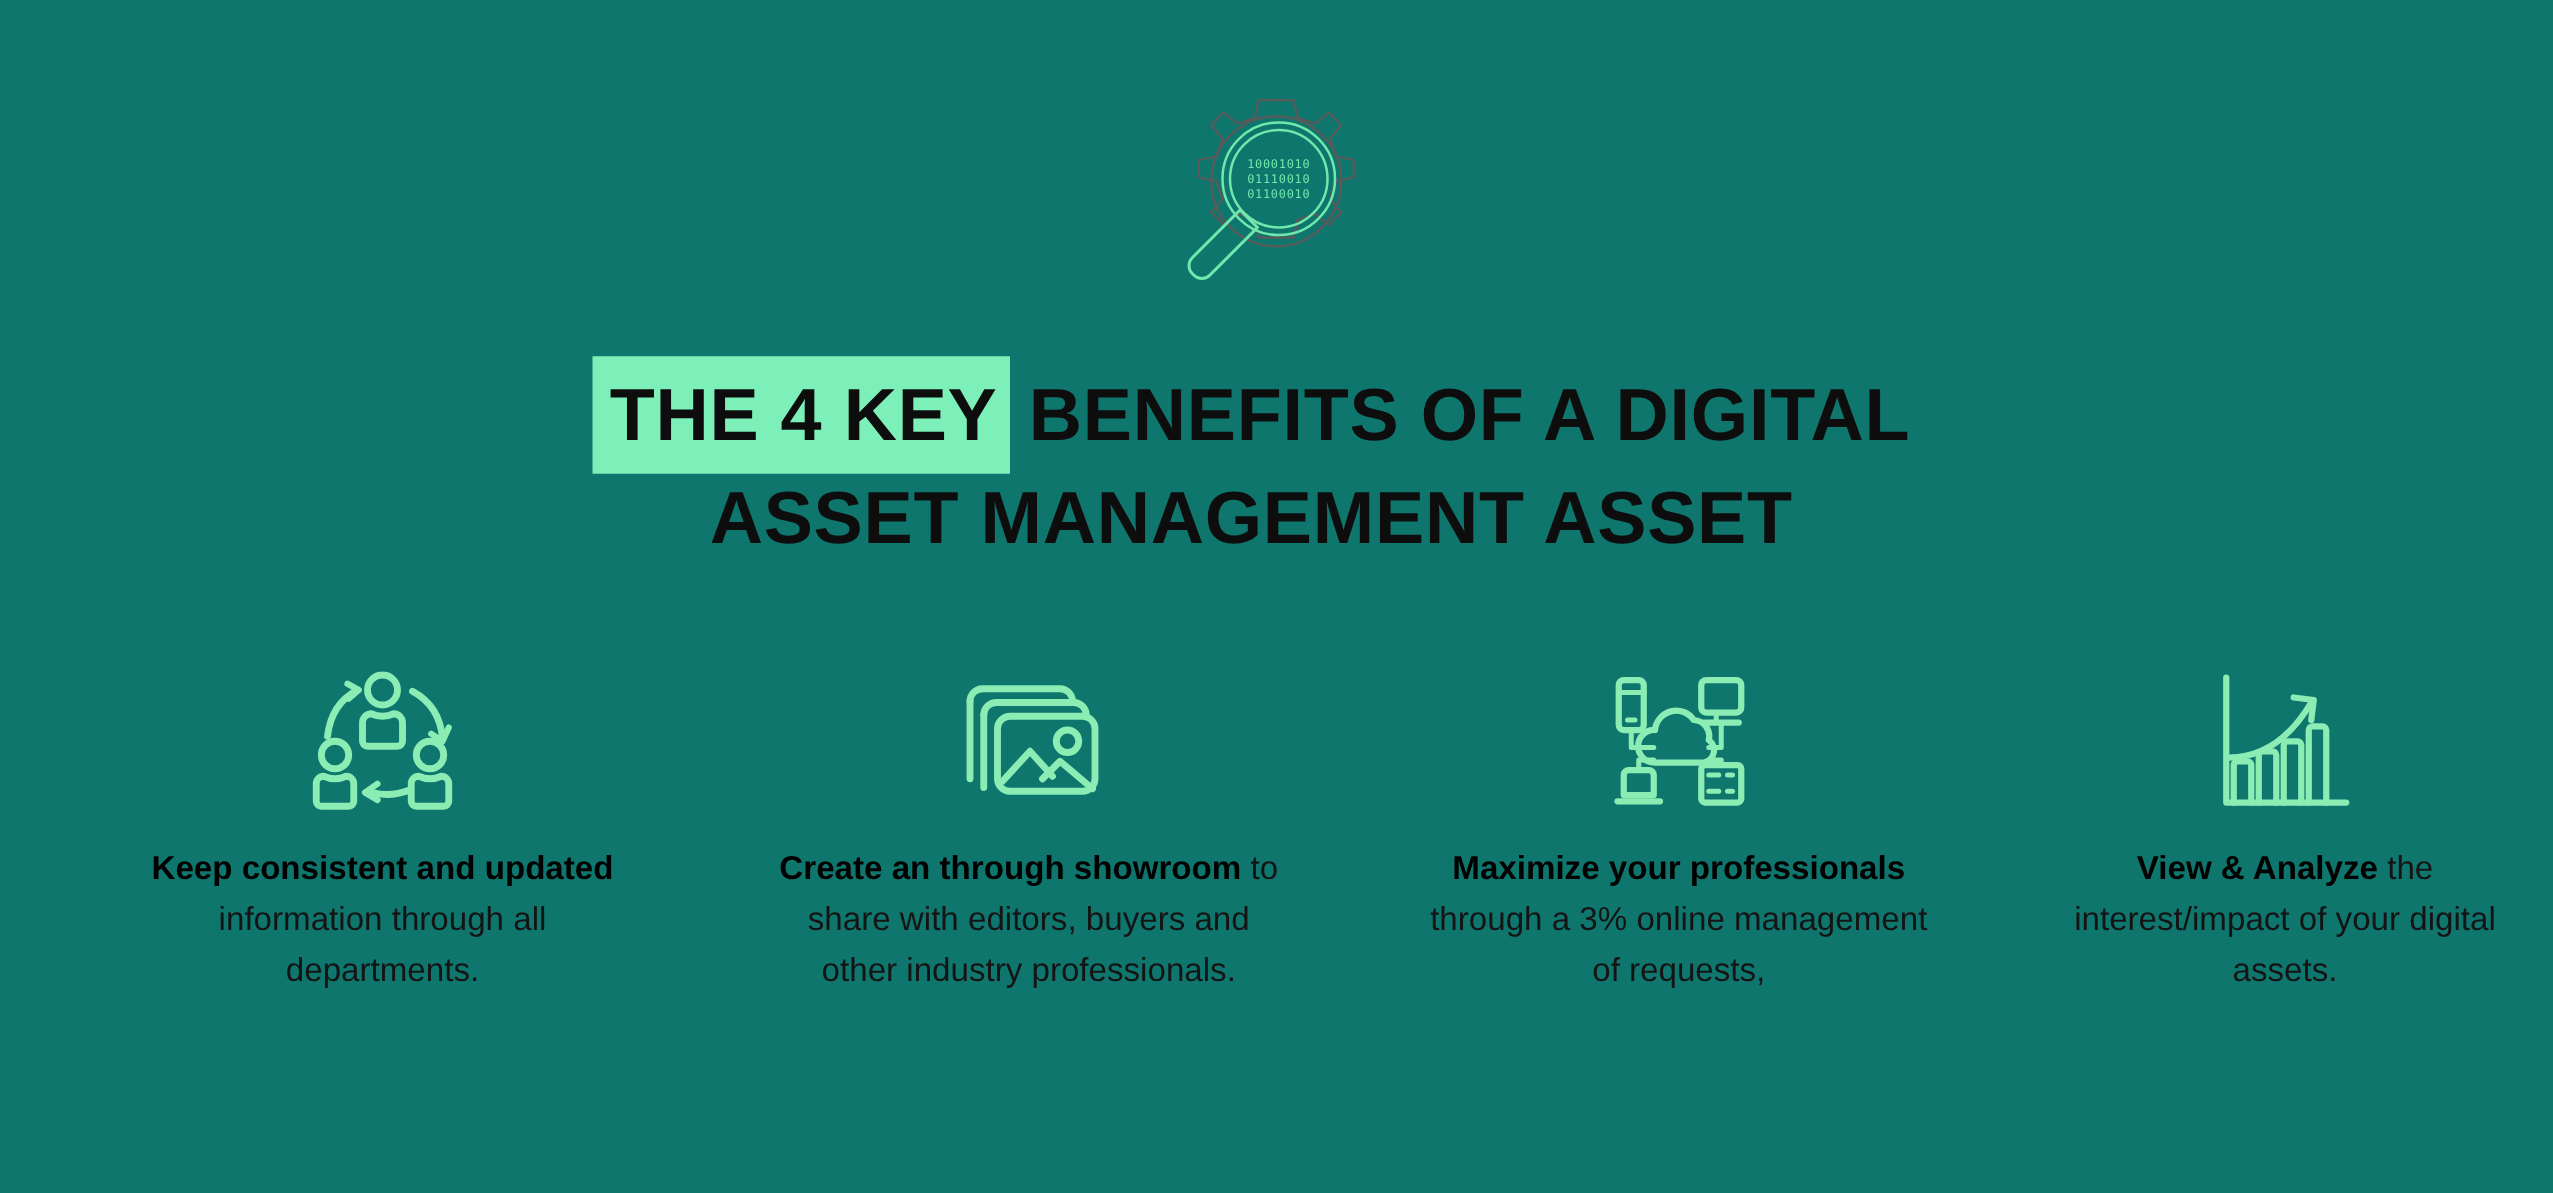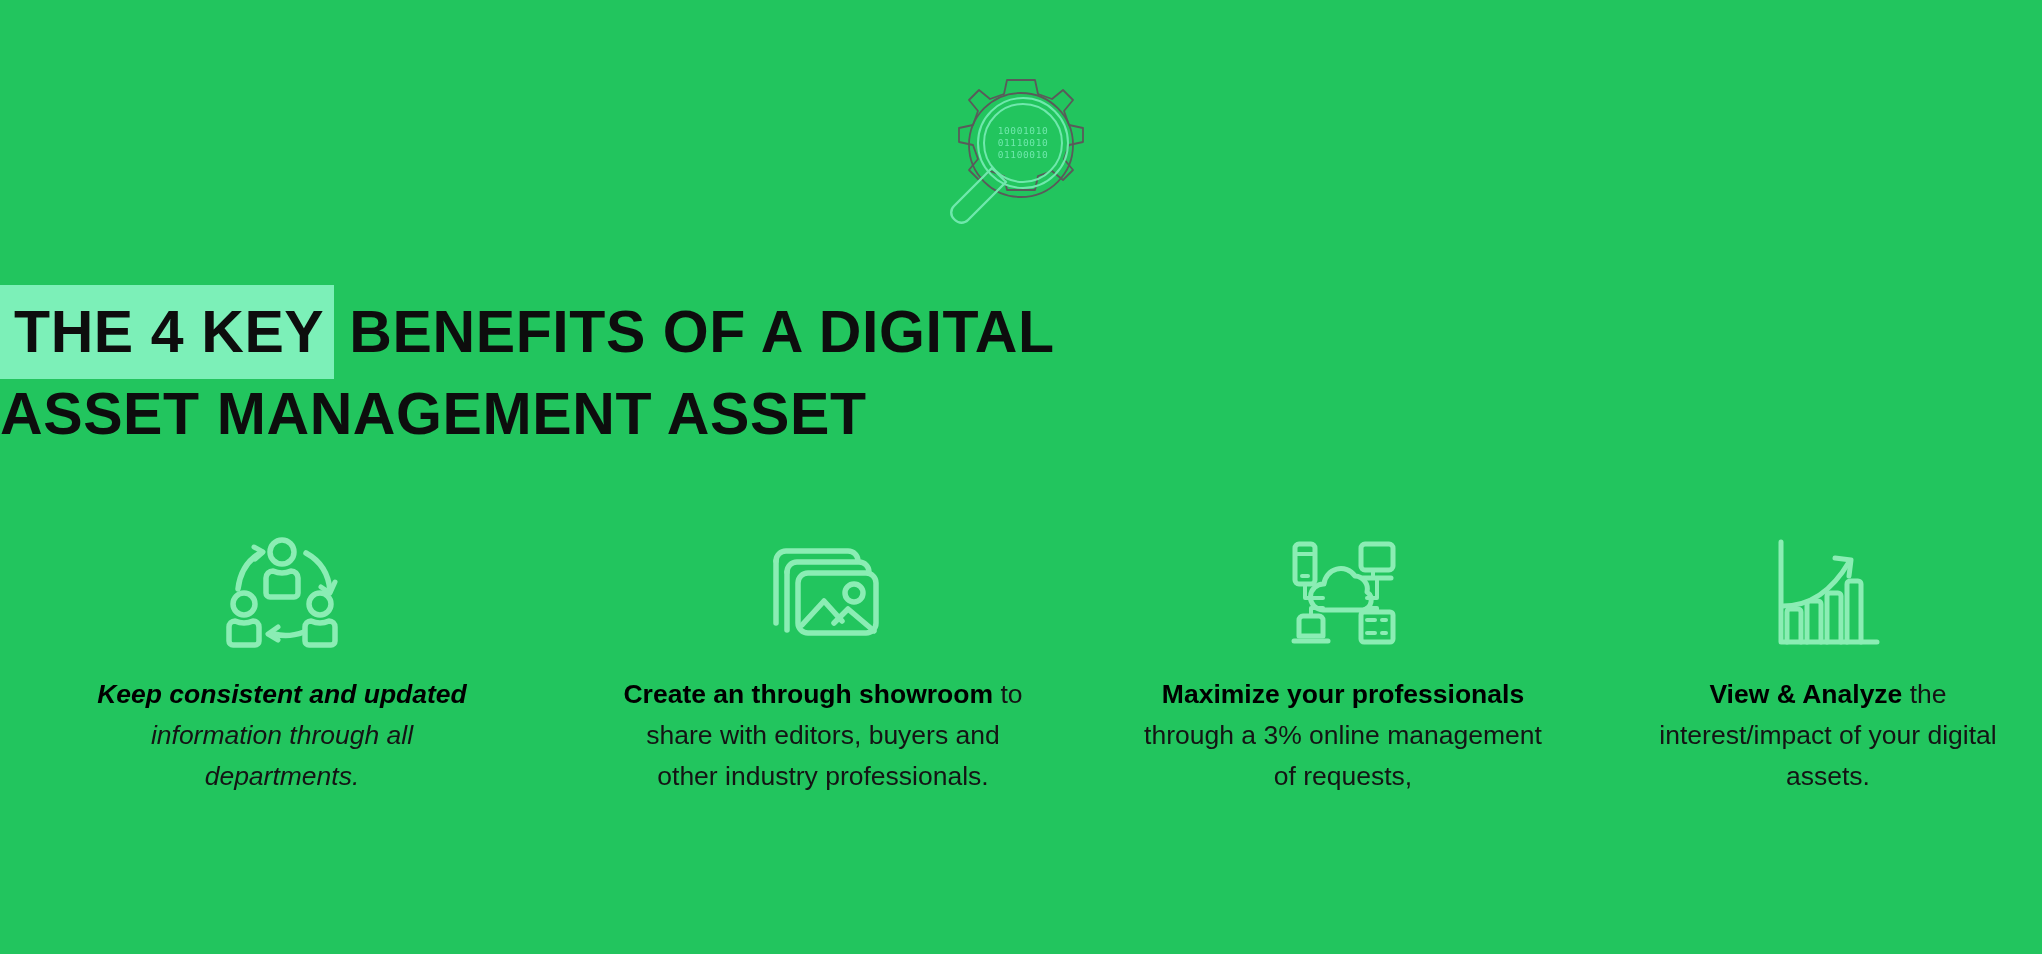"10001010" .page { background: #22c55e -> #0f766e }
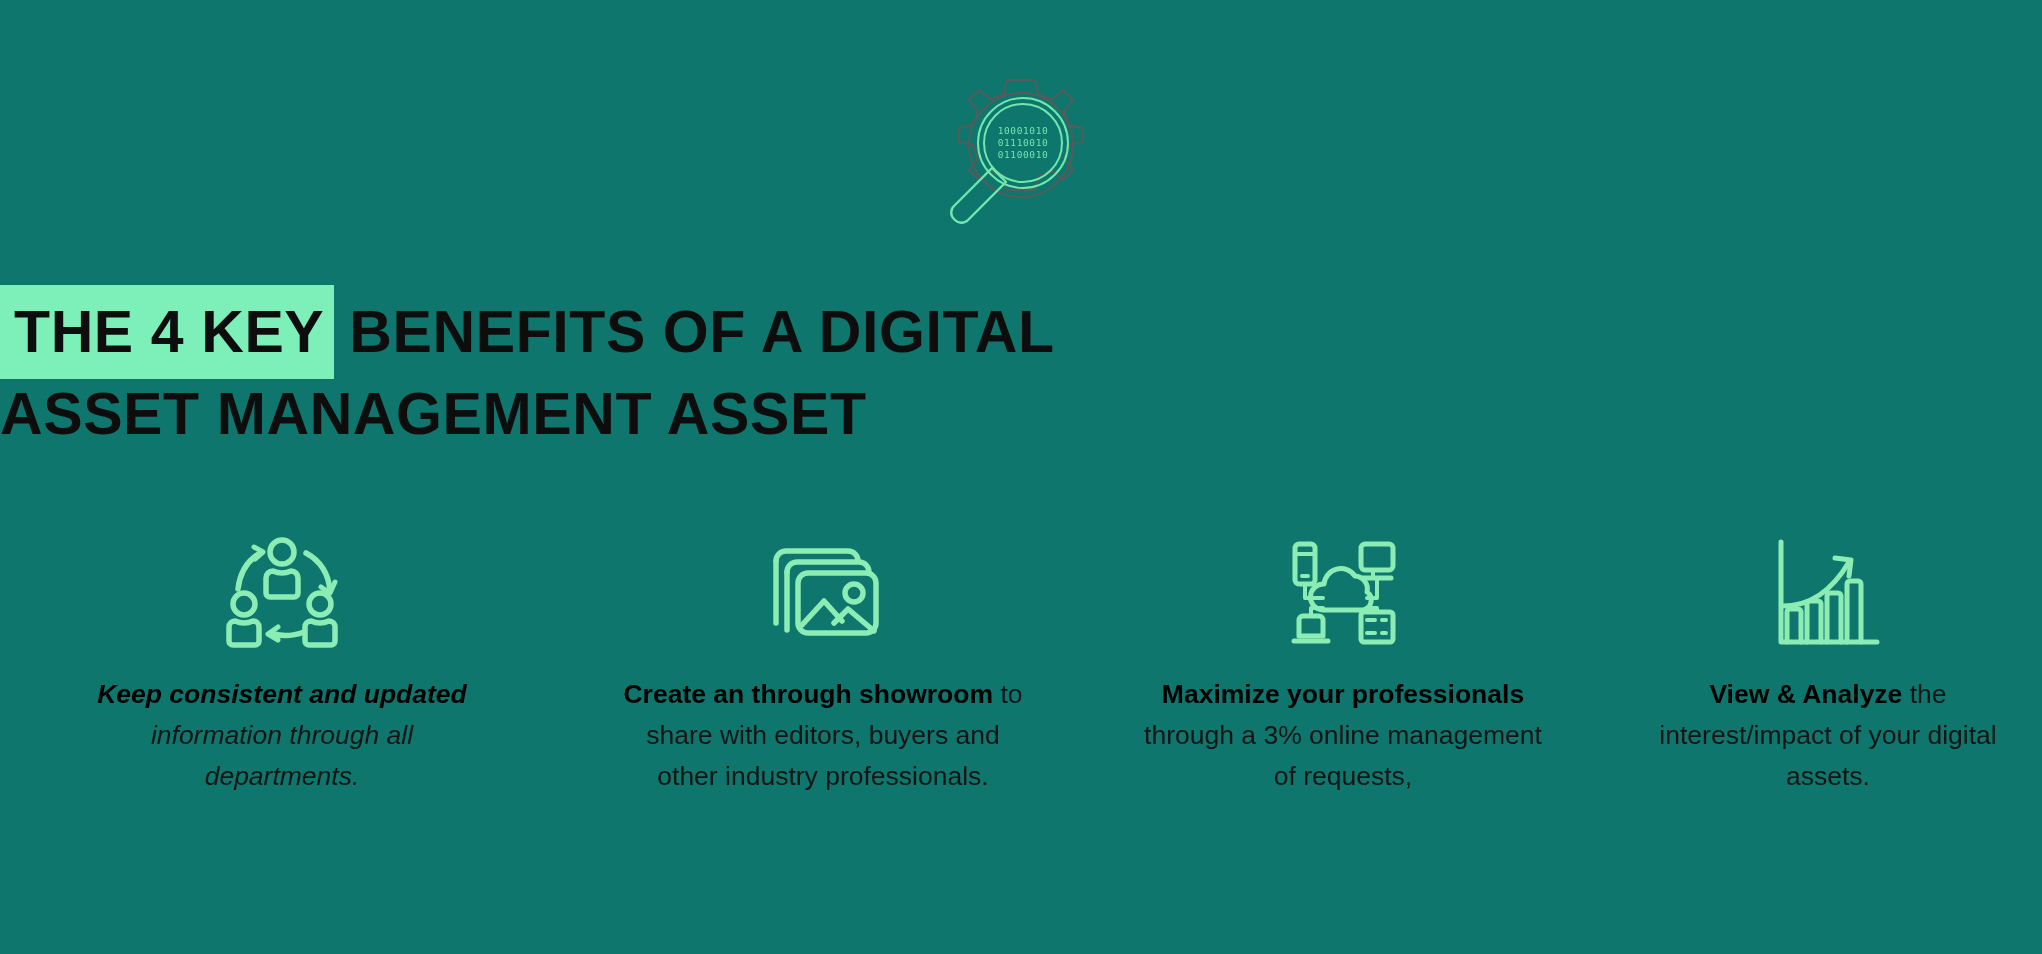"THE 4 KEY BENEFITS OF" .title-block { text-align: none -> center }
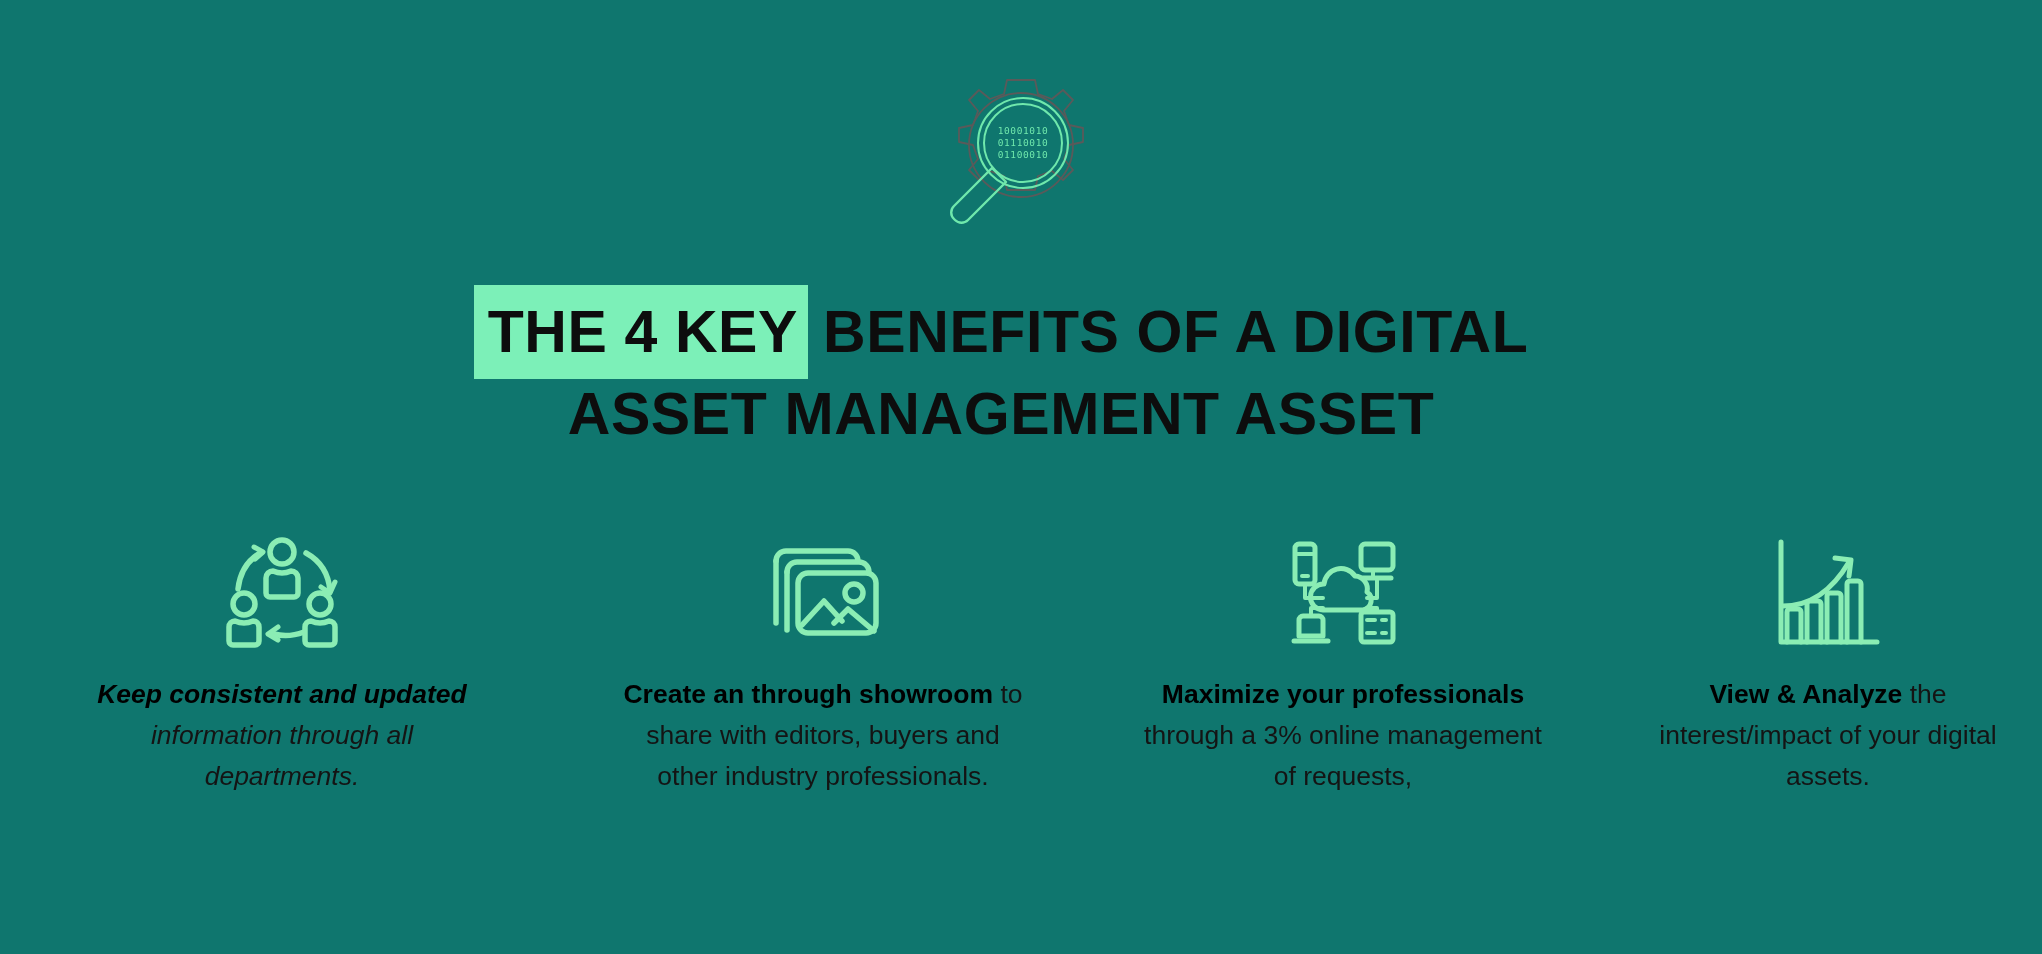"Keep consistent and updated information" .col-1 { font-style: italic -> none; left: 72px -> 96px }
